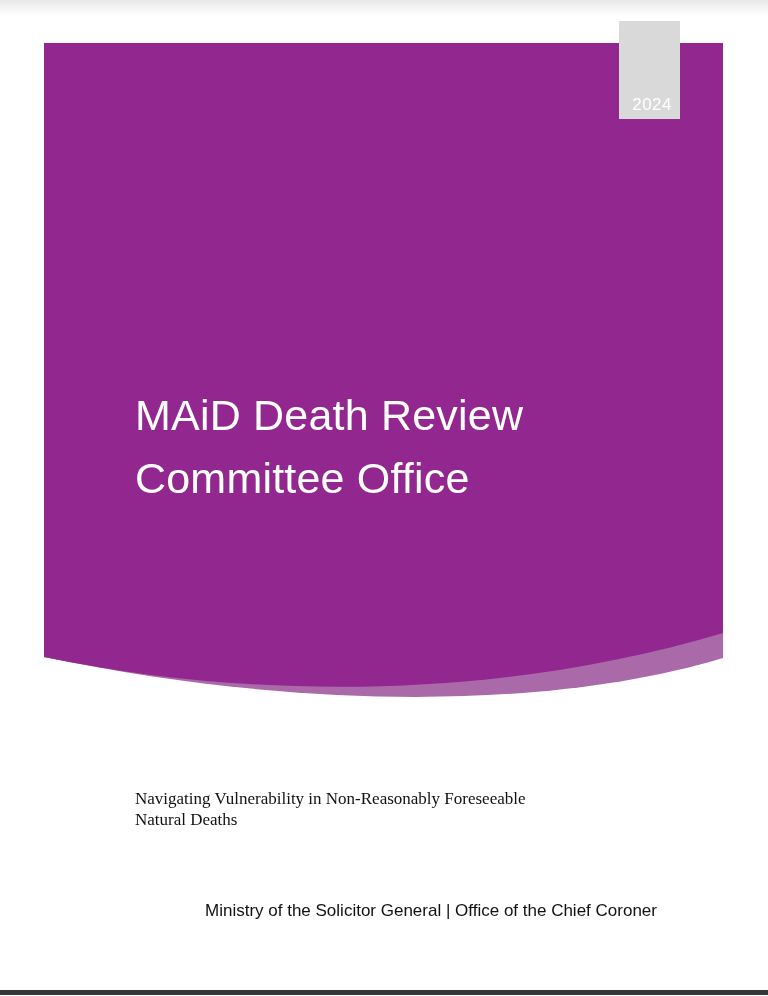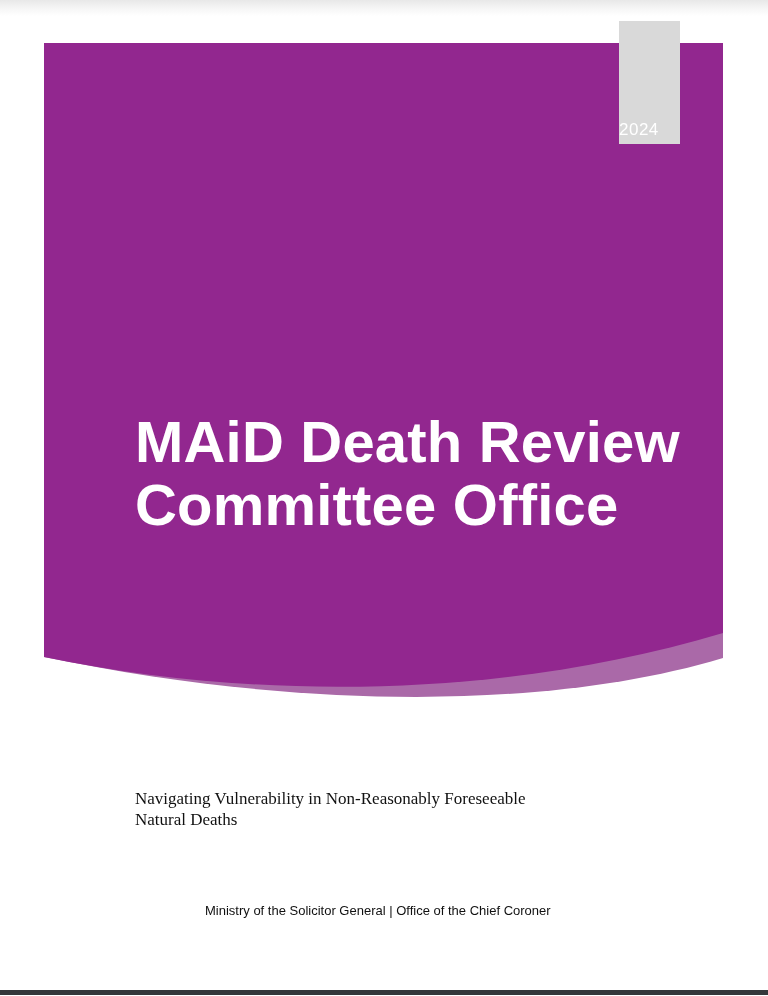"2024" .year-tab { height: 123px -> 98px; justify-content: none -> flex-end }
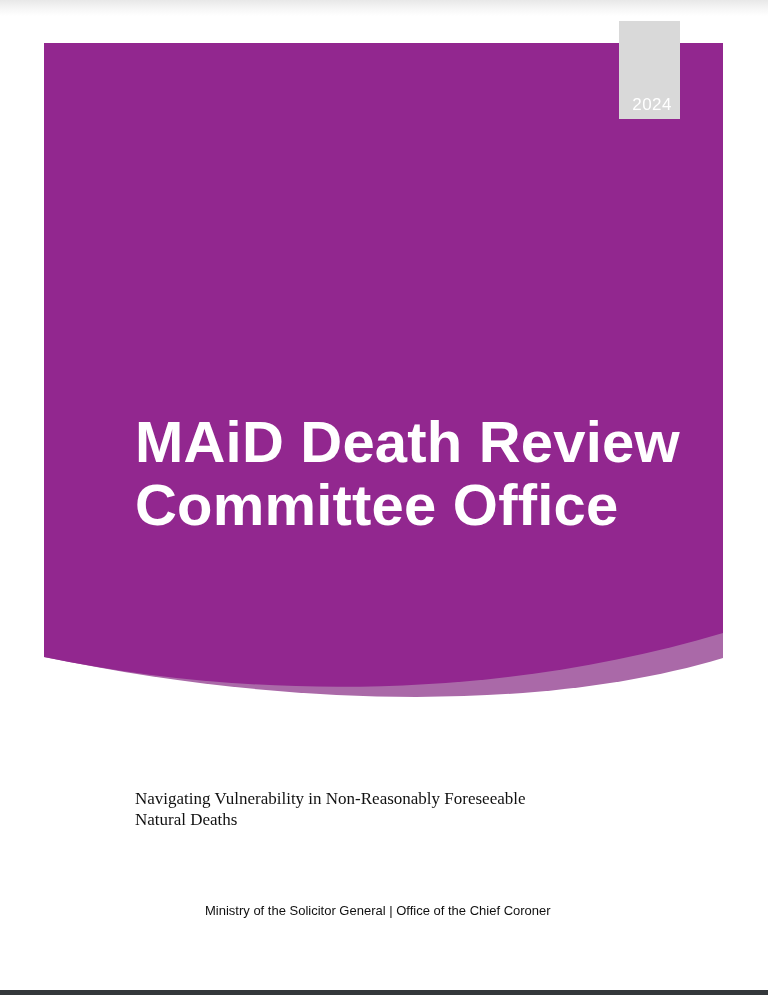"MAiD Death Review" .cover-title { font-size: 58px -> 43px; font-weight: 700 -> 400; top: 410px -> 384px }
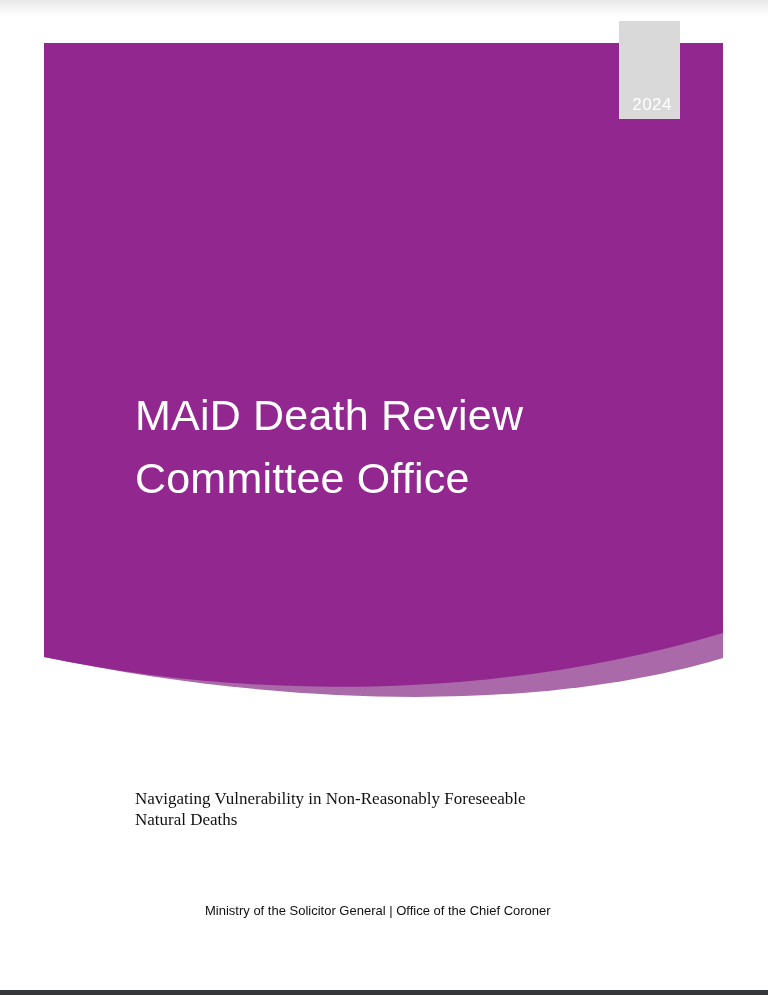"Ministry of the Solicitor General" .cover-footer { font-size: 13px -> 17px }
